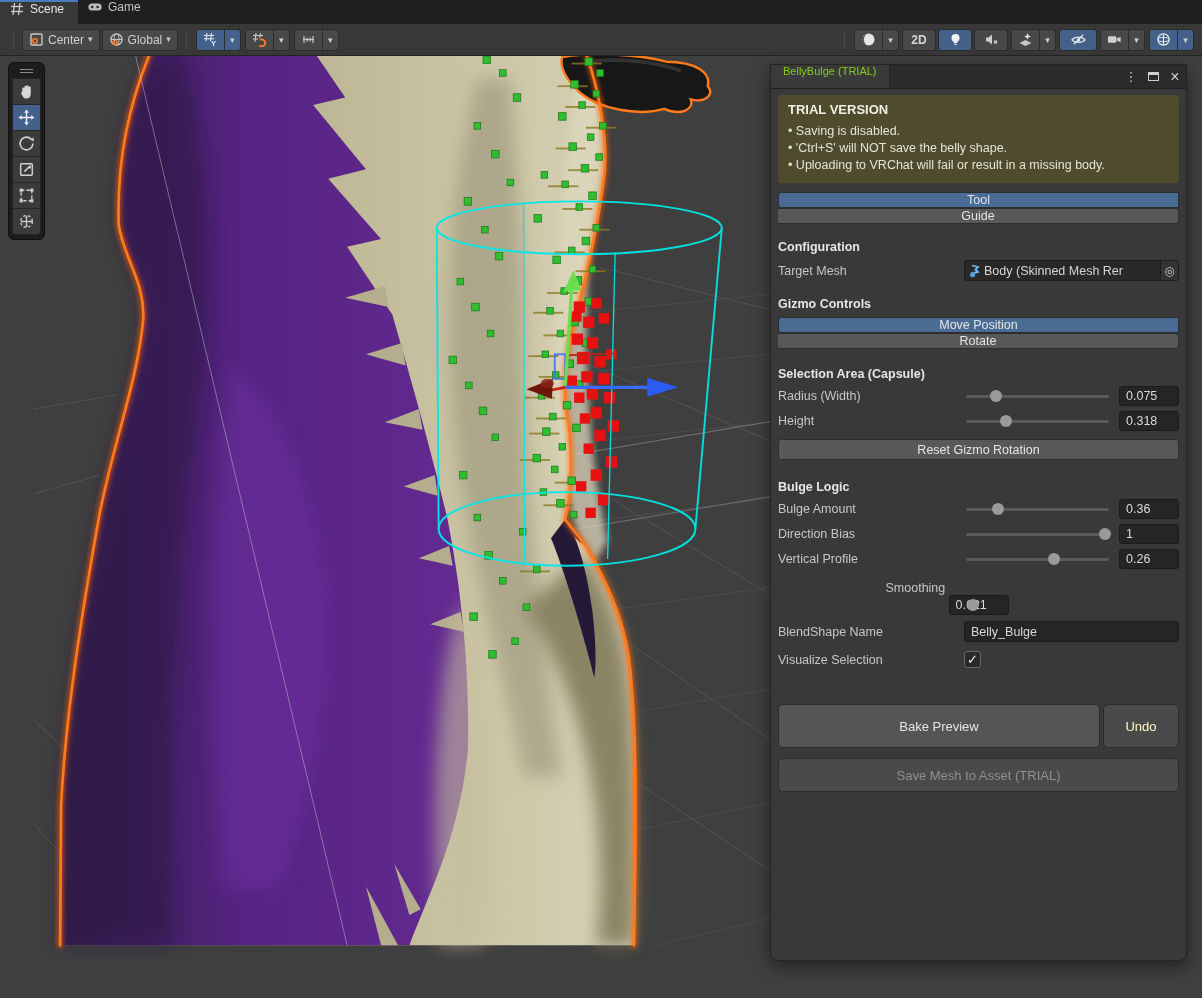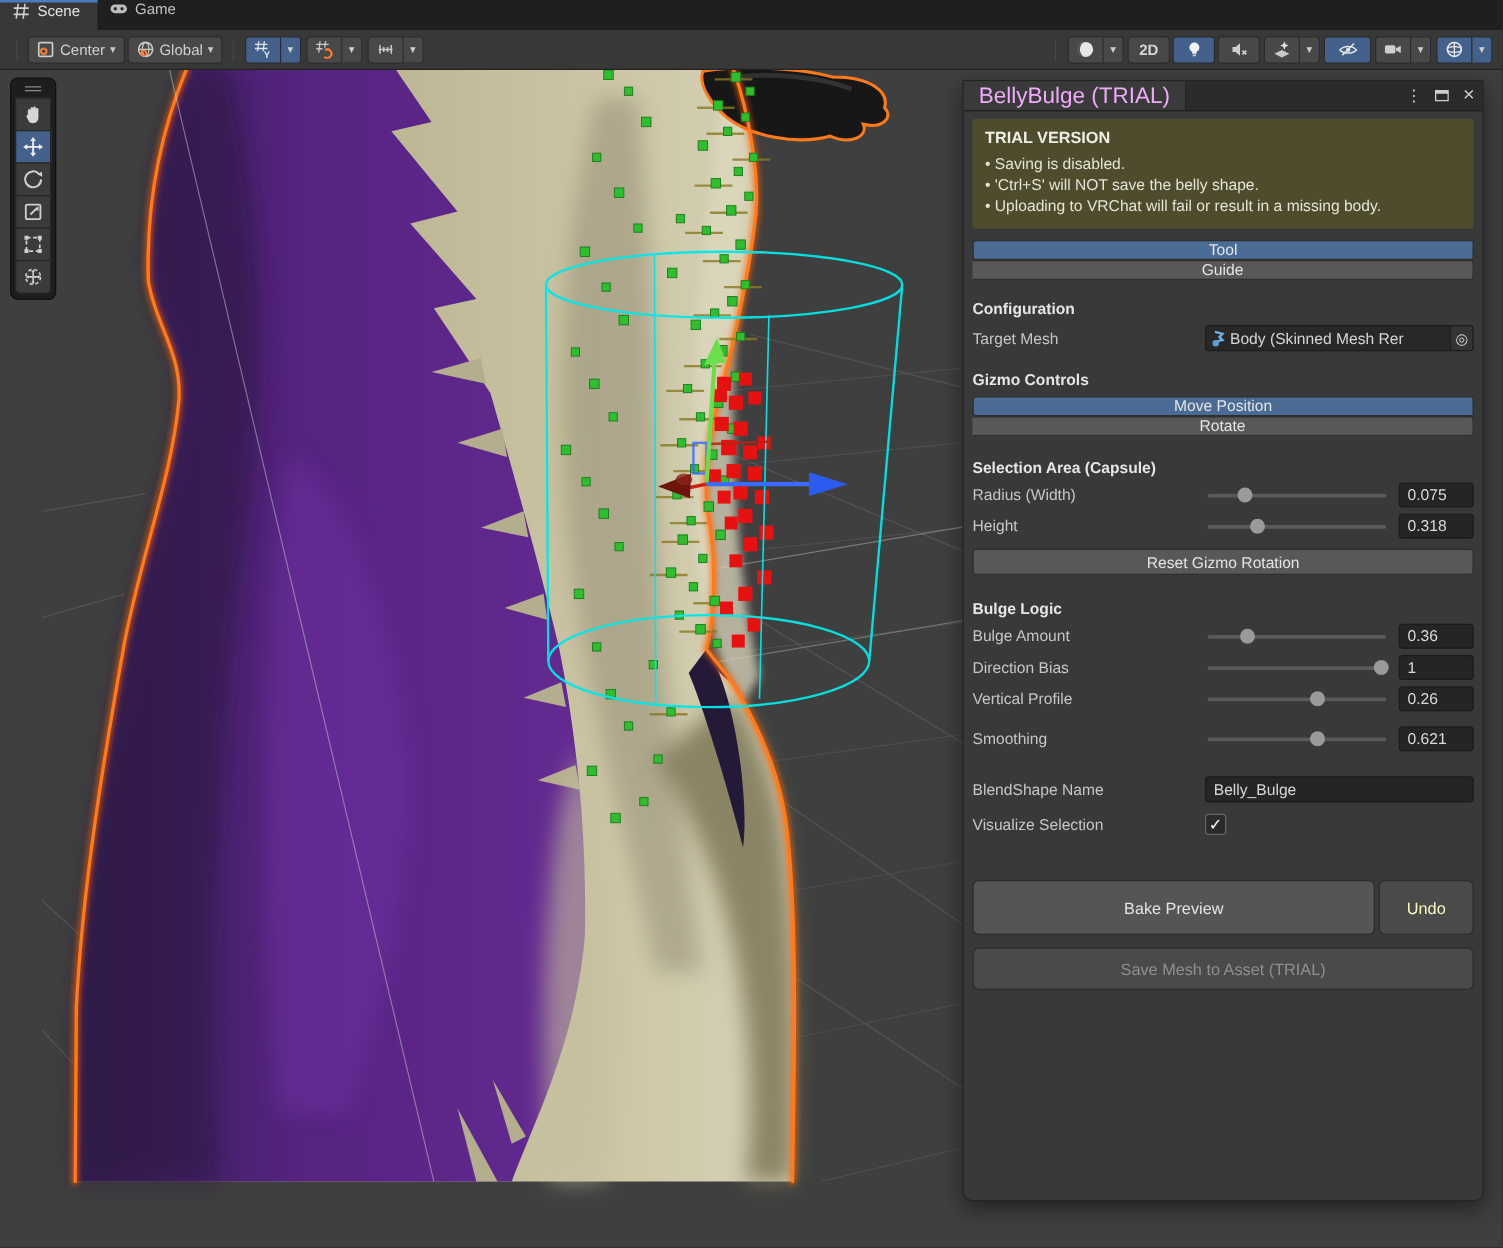"BellyBulge (TRIAL)" .panel-tab { align-items: center -> flex-start; color: #f0abfc -> #84cc16; font-size: 18px -> 11px }
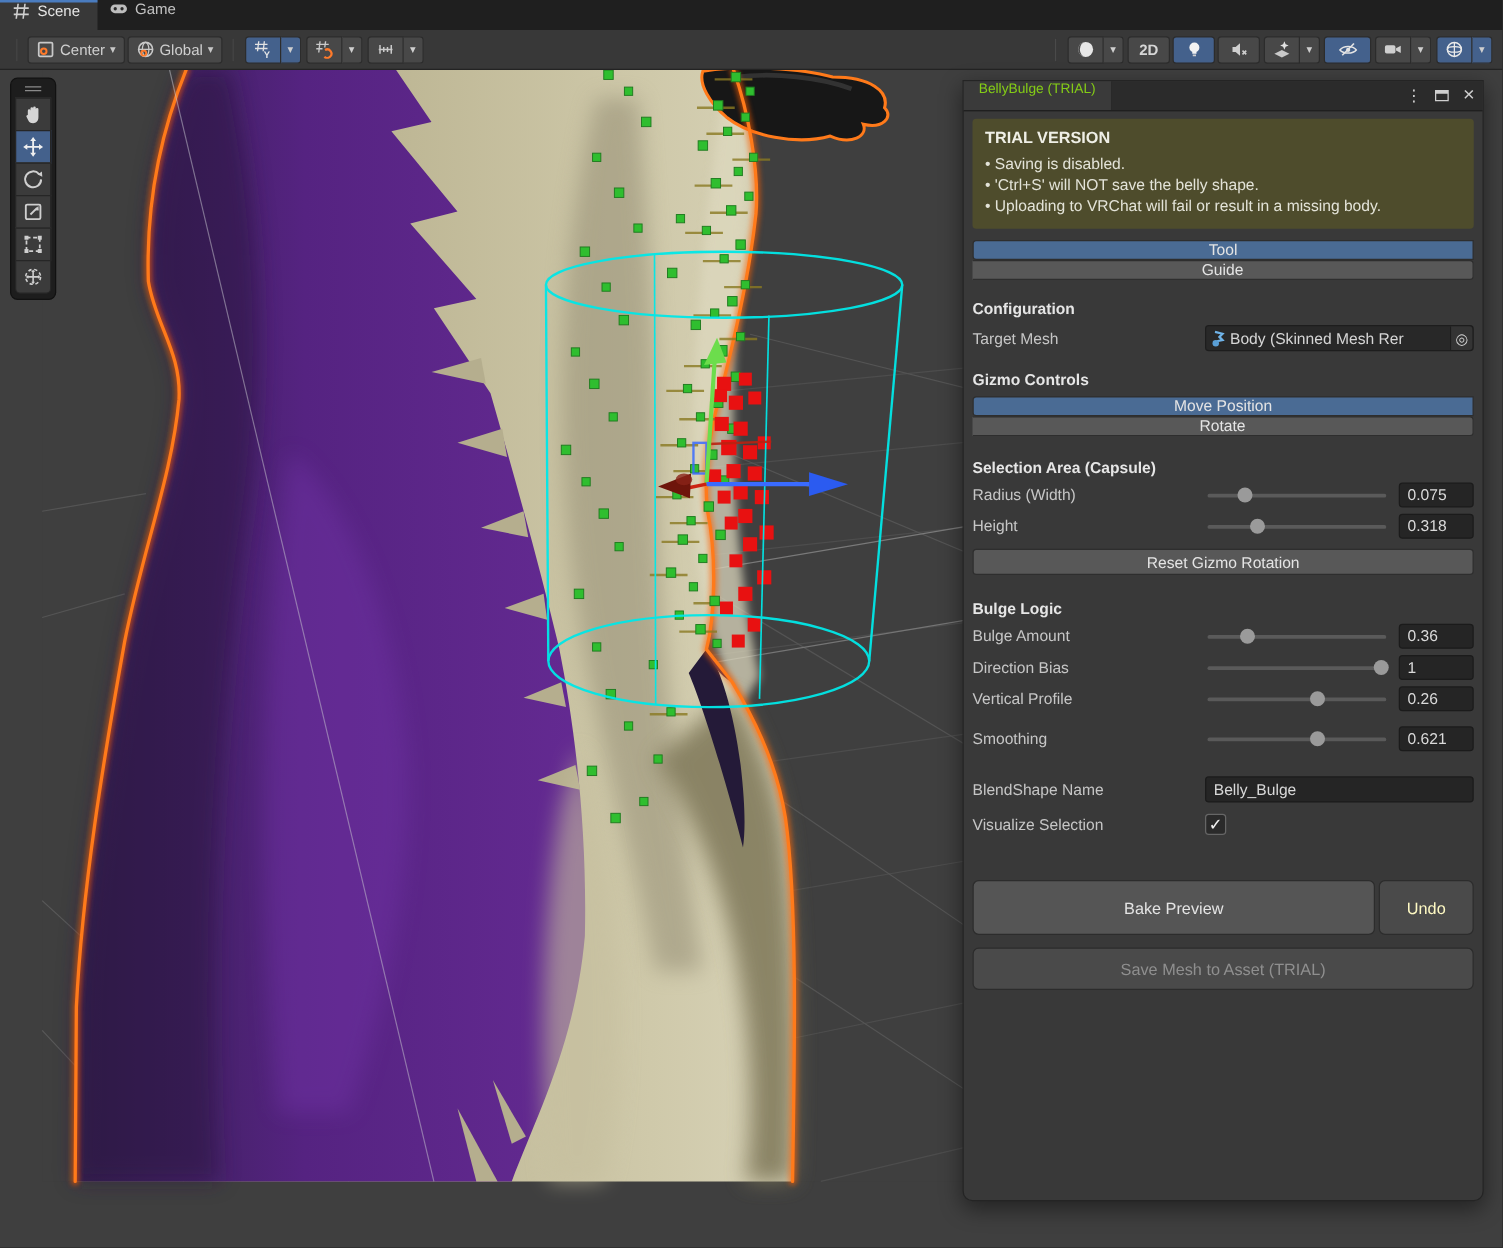"Smoothing" div.slider-row { flex-direction: none -> column }
